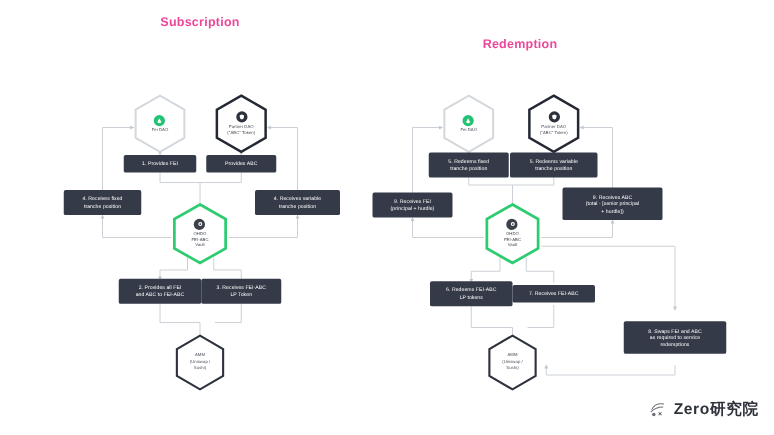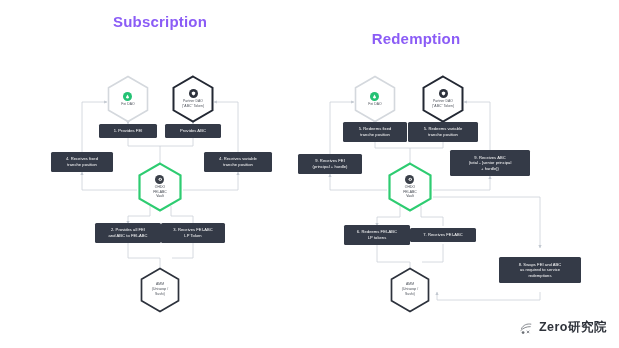"Subscription" .panel-title { color: #8b5cf6 -> #ec4899; font-size: 15px -> 10px }
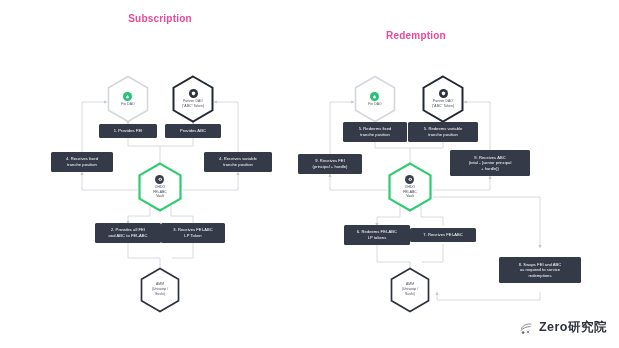"Zero研究院" .watermark { align-items: flex-end -> center }
